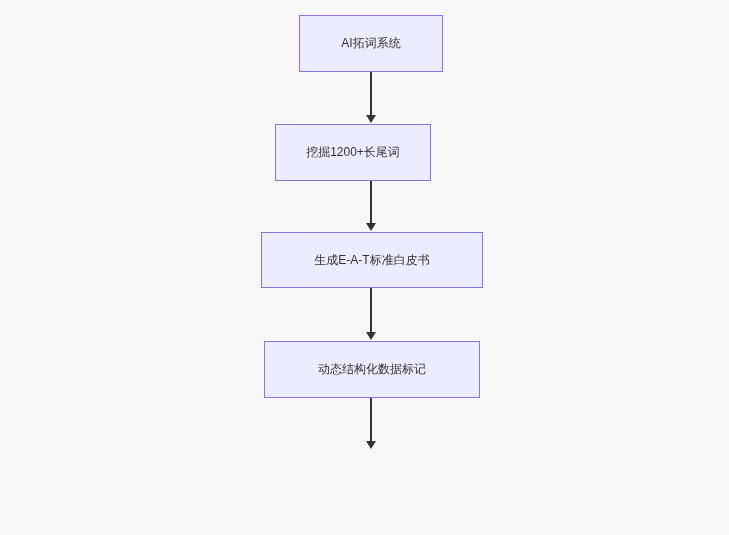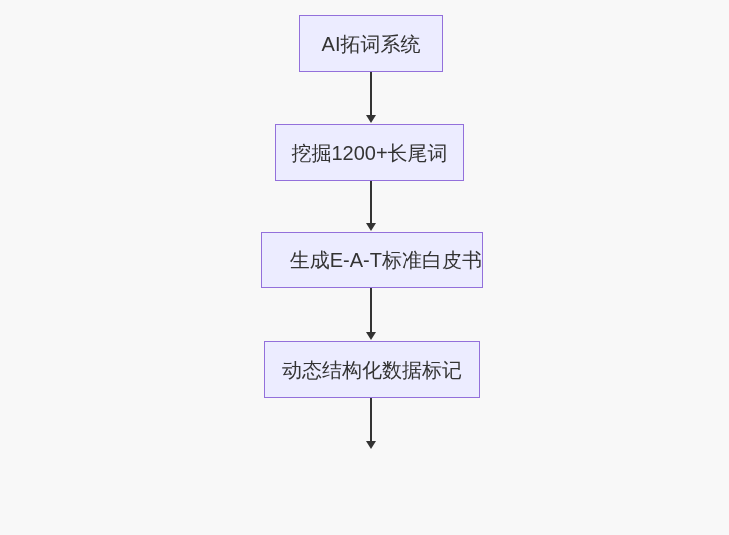"AI拓词系统" .node { font-size: 20px -> 12px }
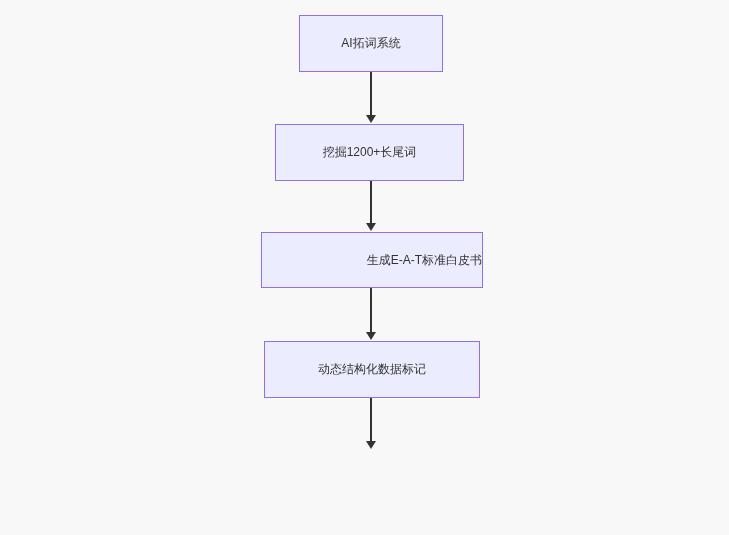"挖掘1200+长尾词" .n2 { width: 189px -> 156px }
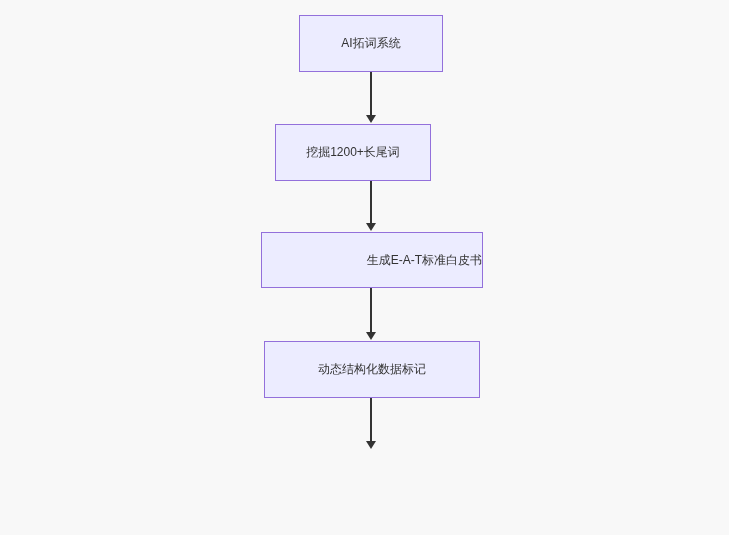"生成E-A-T标准白皮书" .n3 { justify-content: flex-end -> none }
